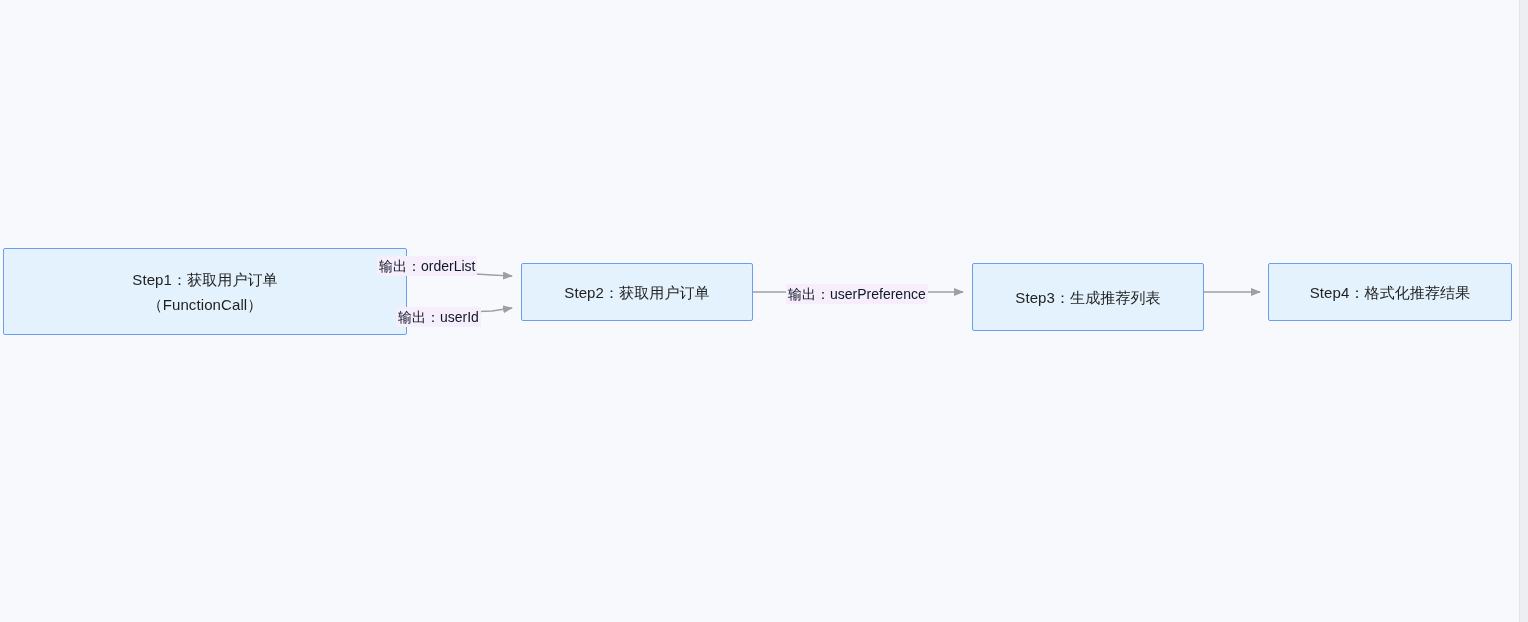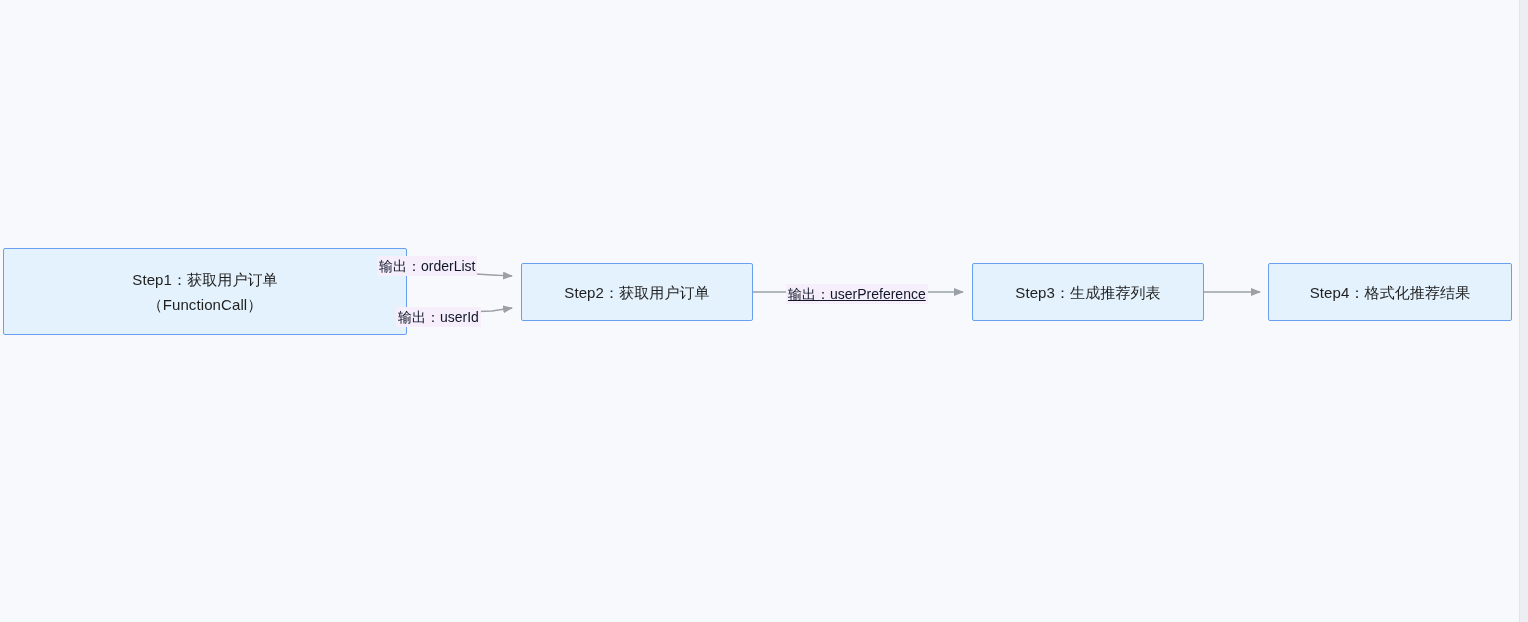"输出：userPreference" div.edge-label { text-decoration: underline -> none }
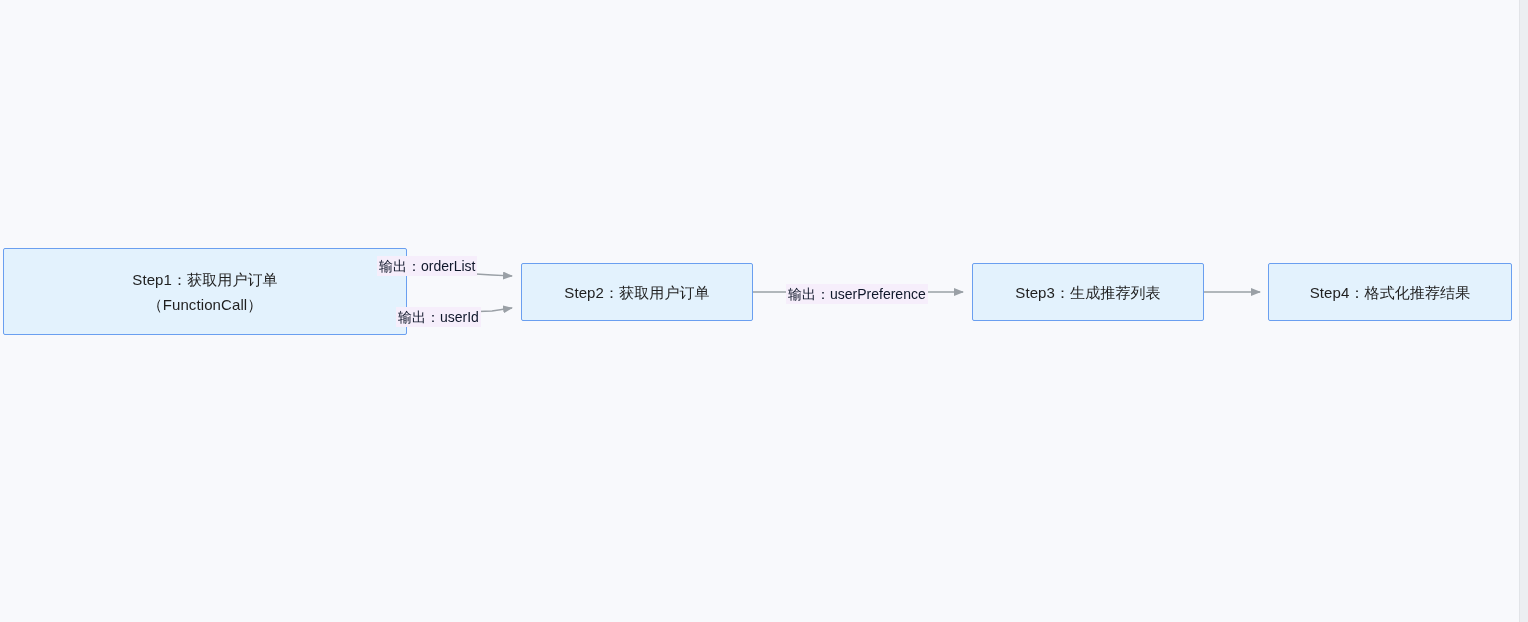"Step3：生成推荐列表" div.flow-node { height: 58px -> 68px }
